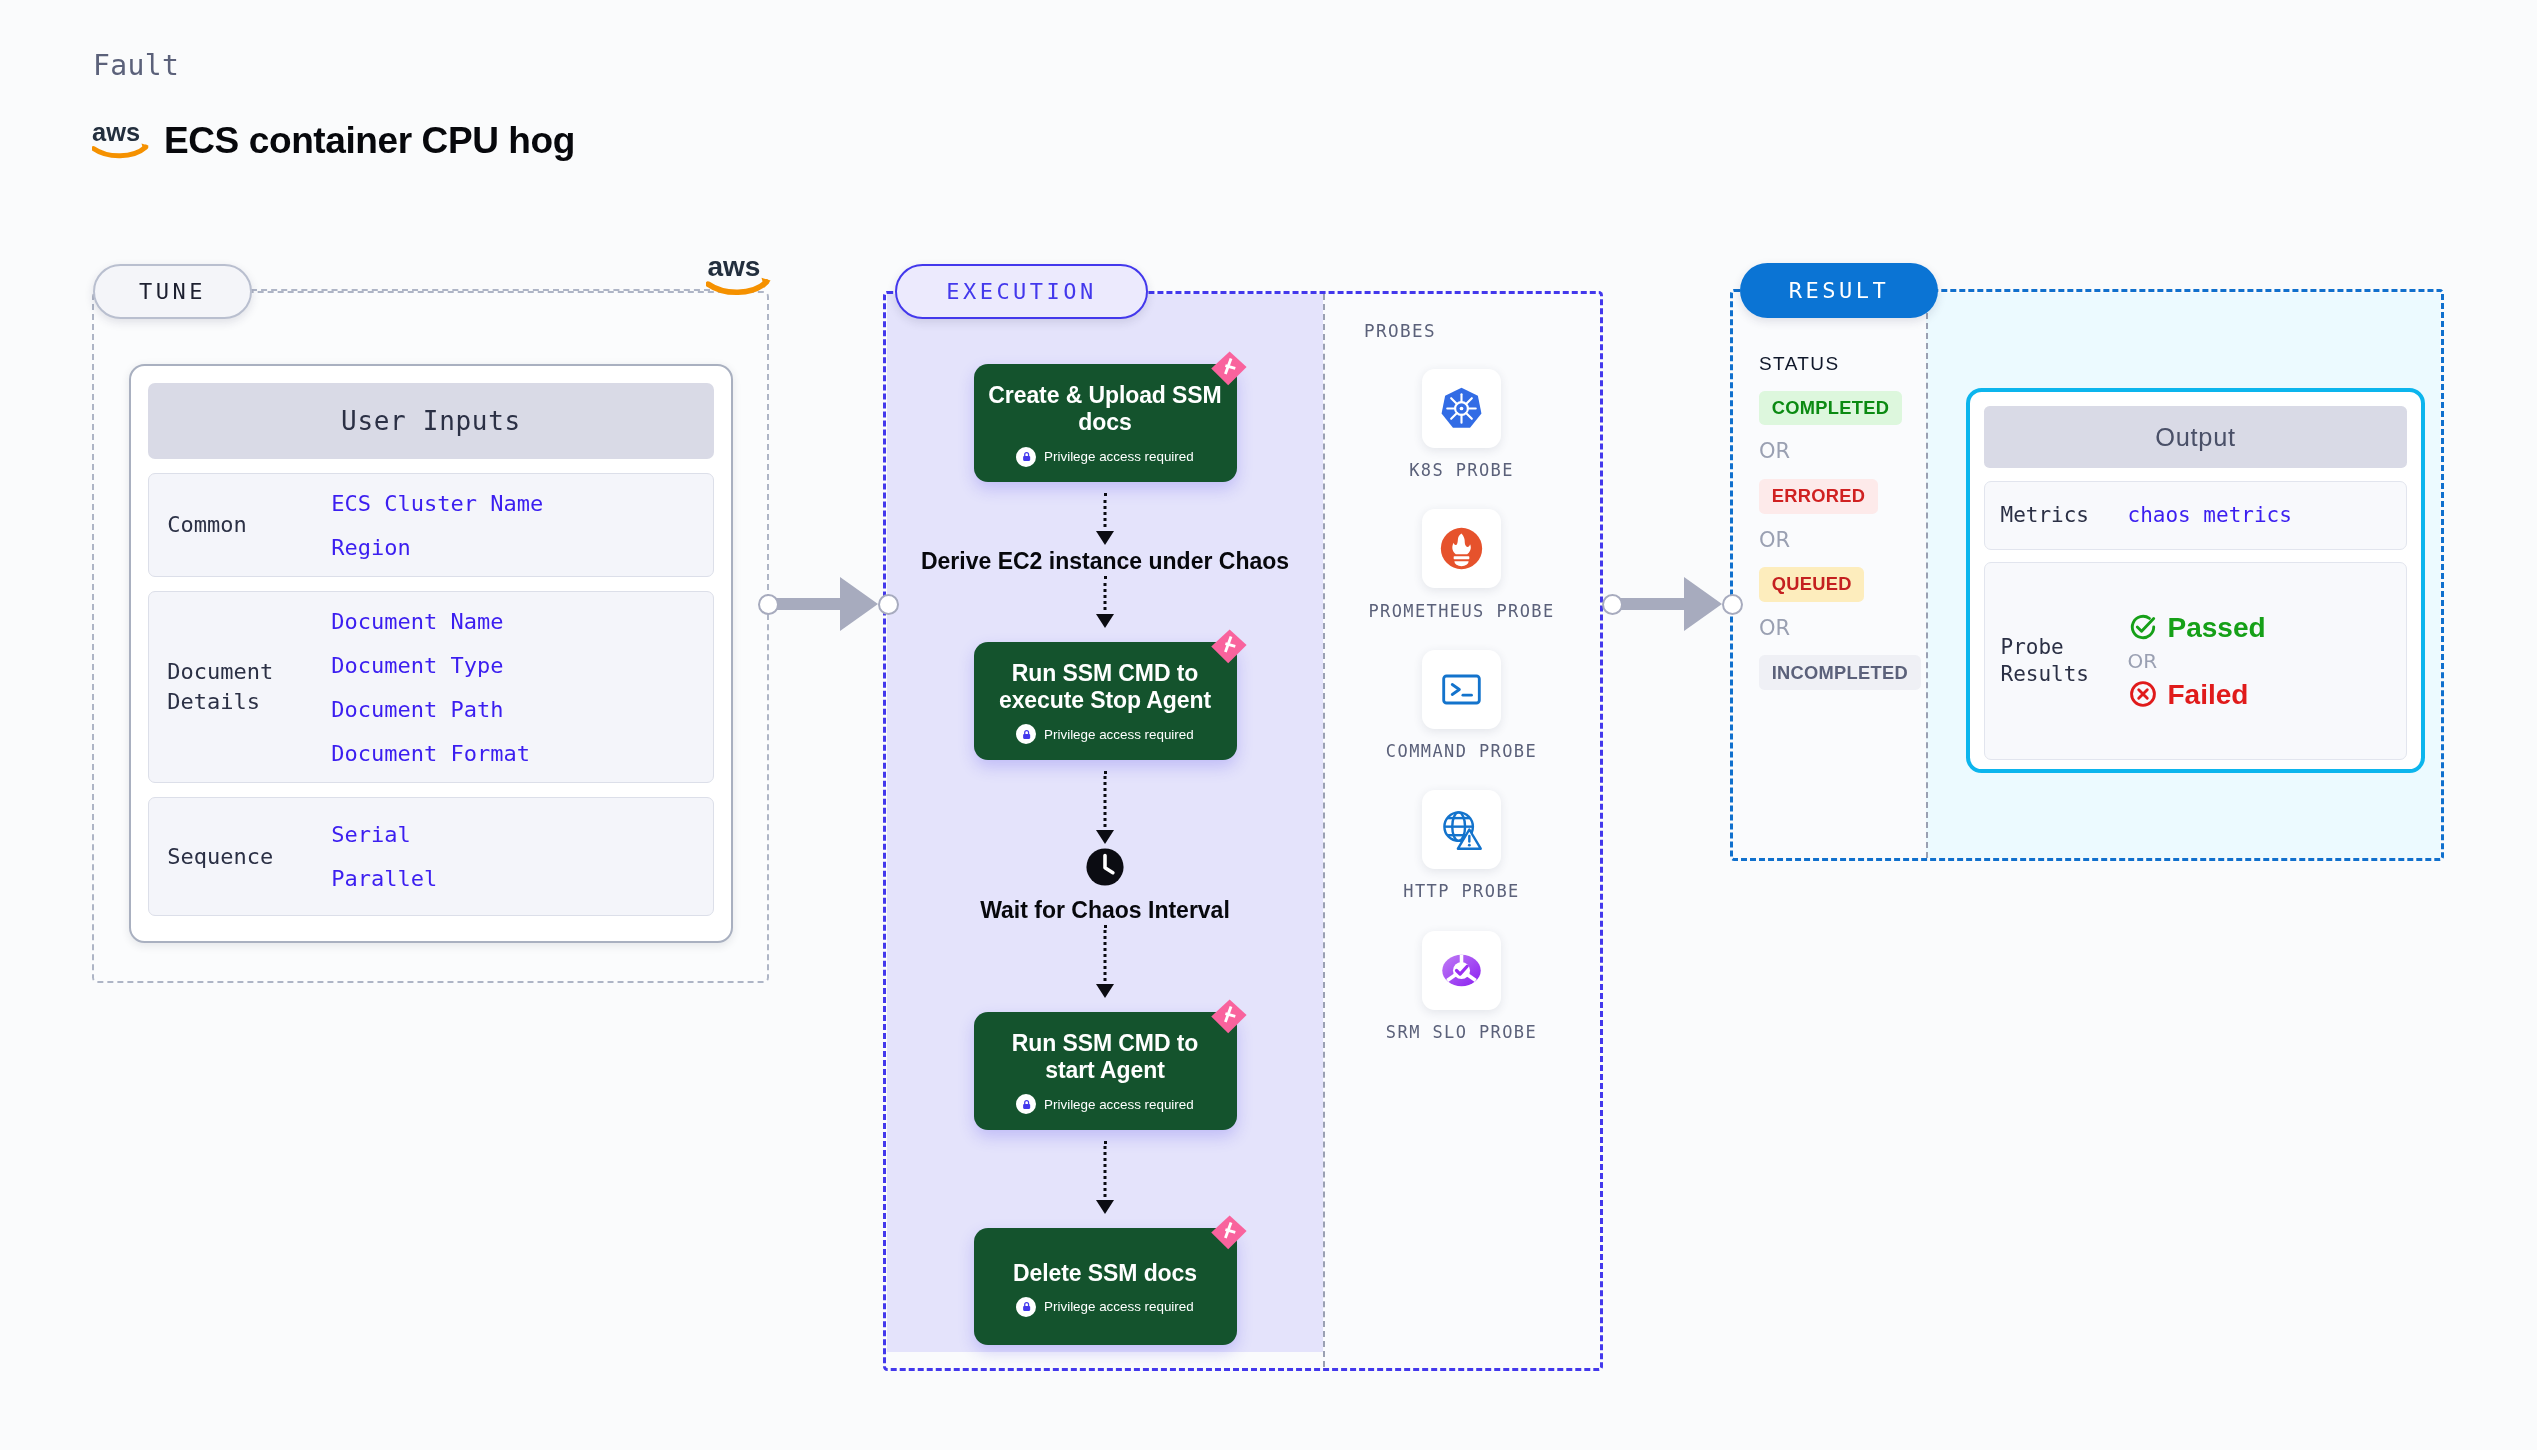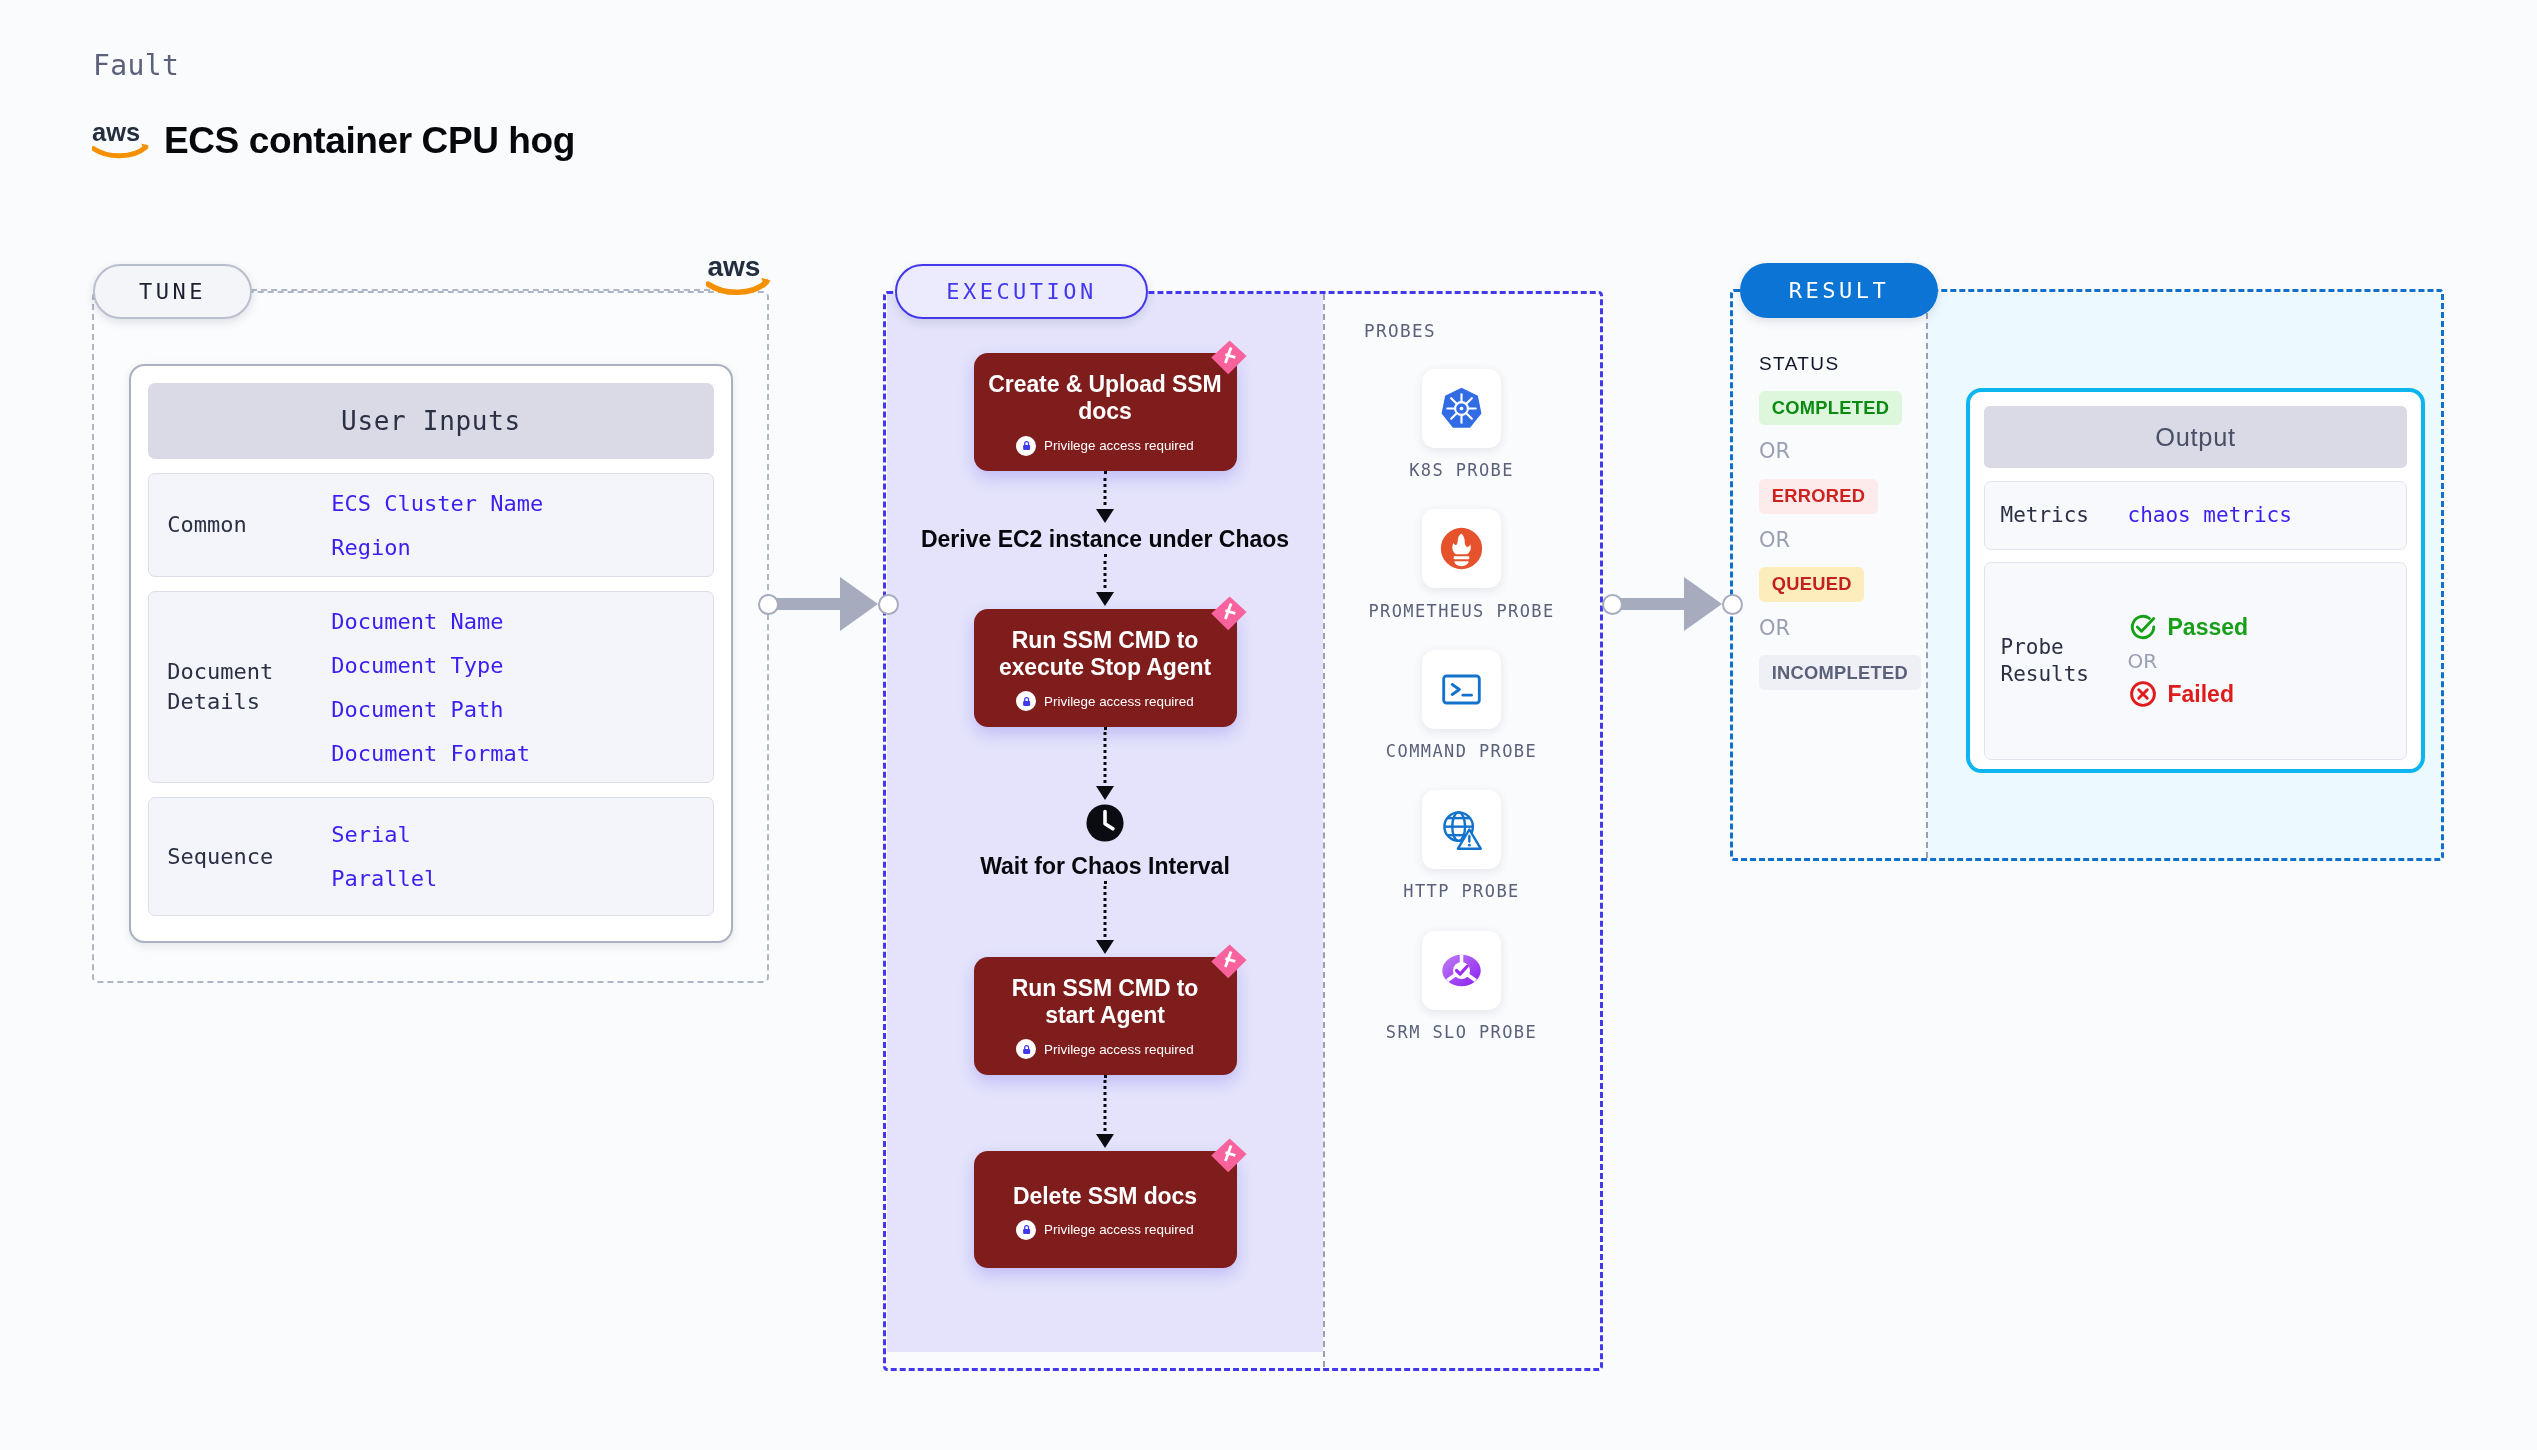"Create & Upload SSM docs" .step { background: #7f1d1d -> #14532d; margin: 0 auto -> 11px auto }
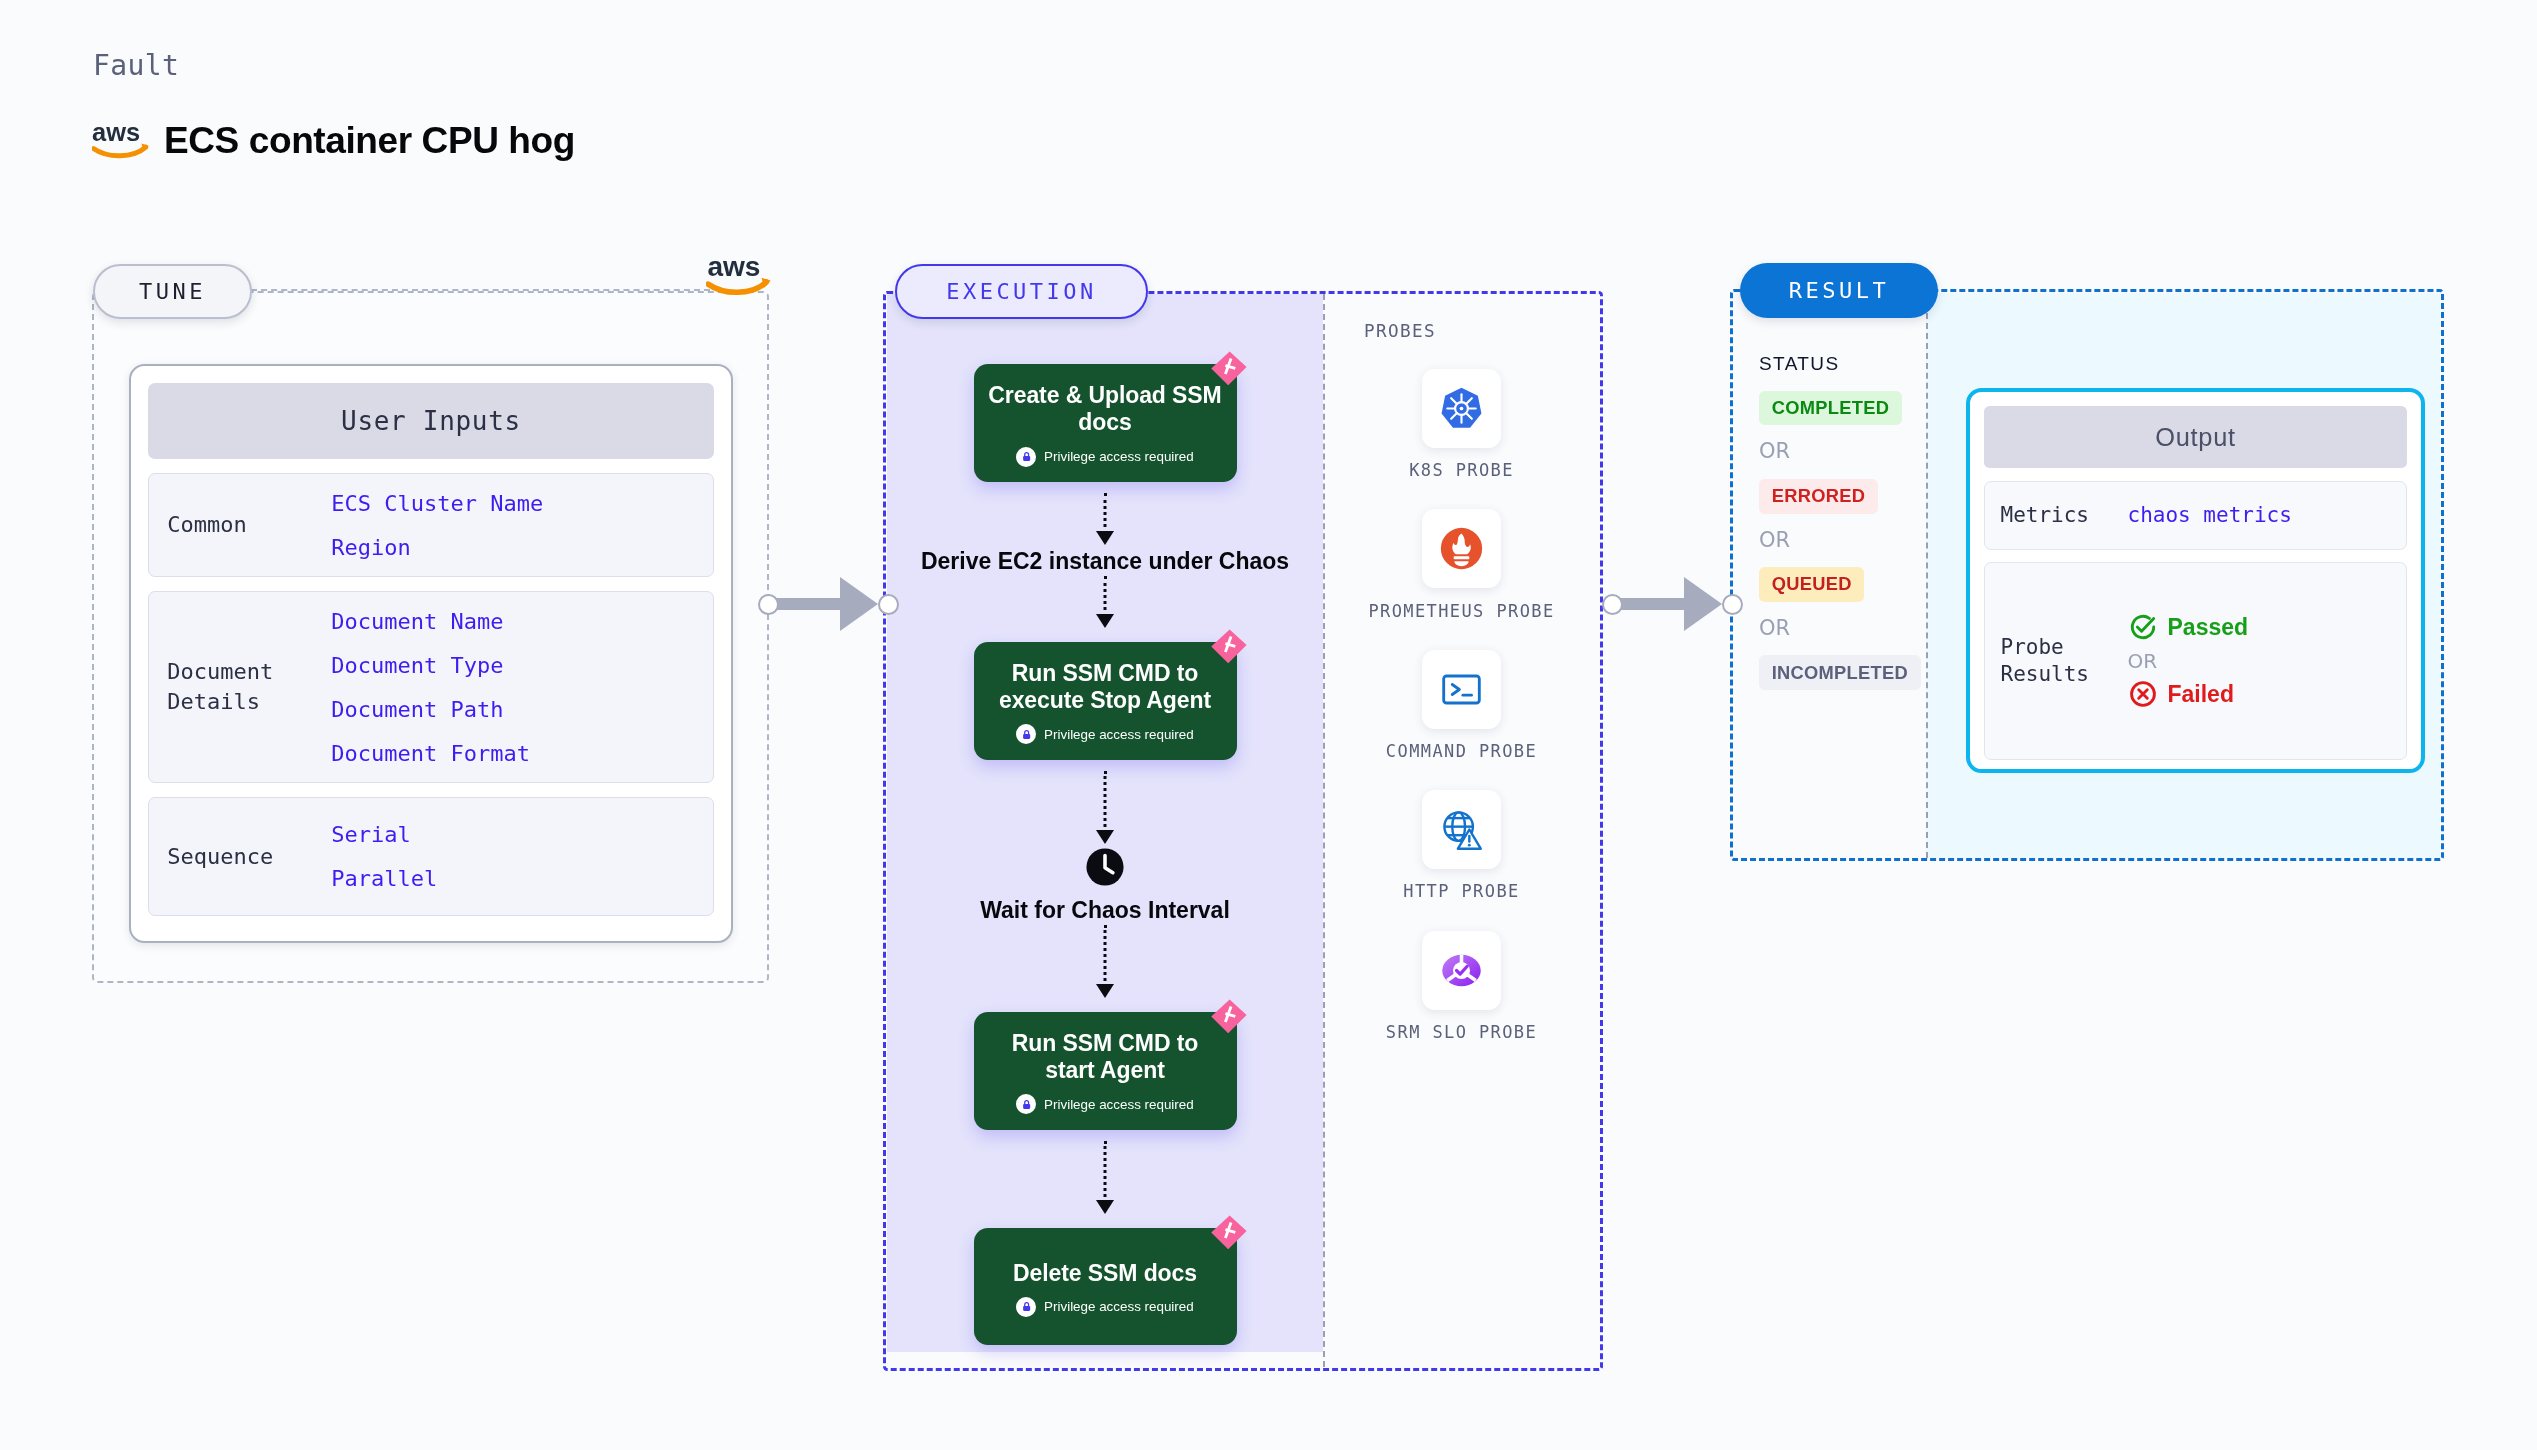"Passed" .pr-text { font-size: 23px -> 28px }
